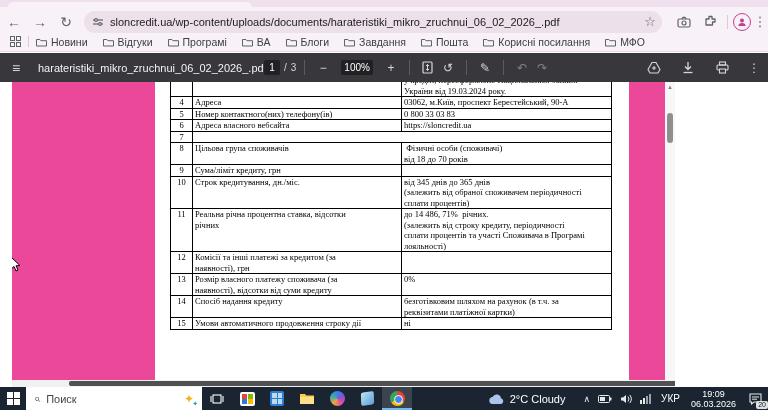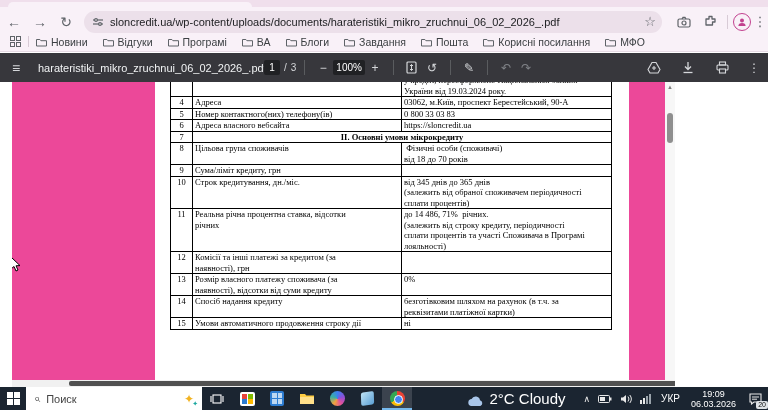"100%" span.pbox { margin: 0 0 -> 0 8px }
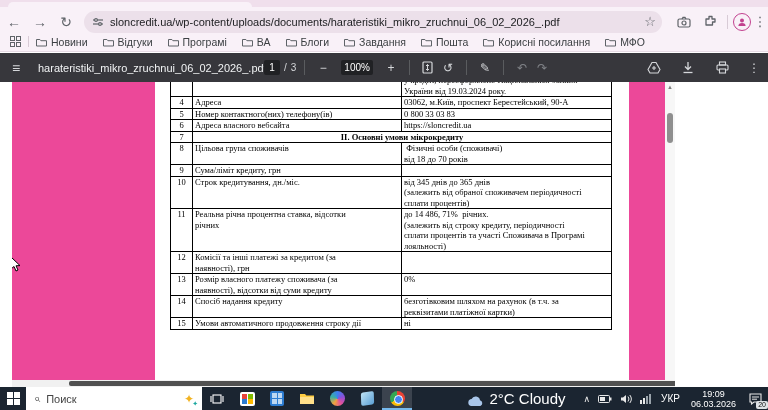"ІІ. Основні умови мікрокредиту" div.tc { html: <div>ІІ. Основні умови мікрокредиту</div> -> none }
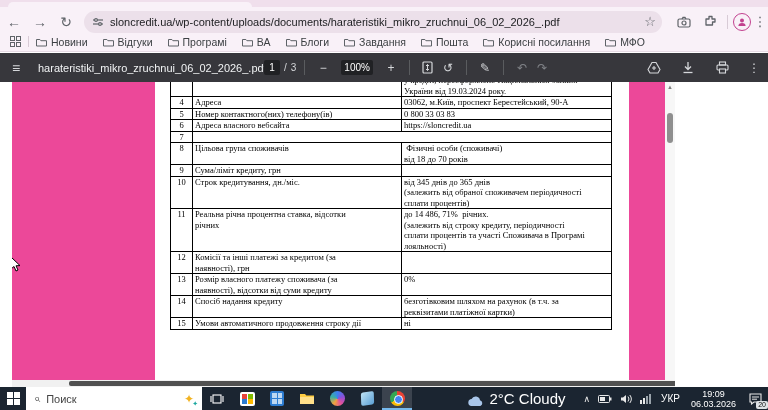"2°C Cloudy" .tk-weather { font-size: 15px -> 11px }
